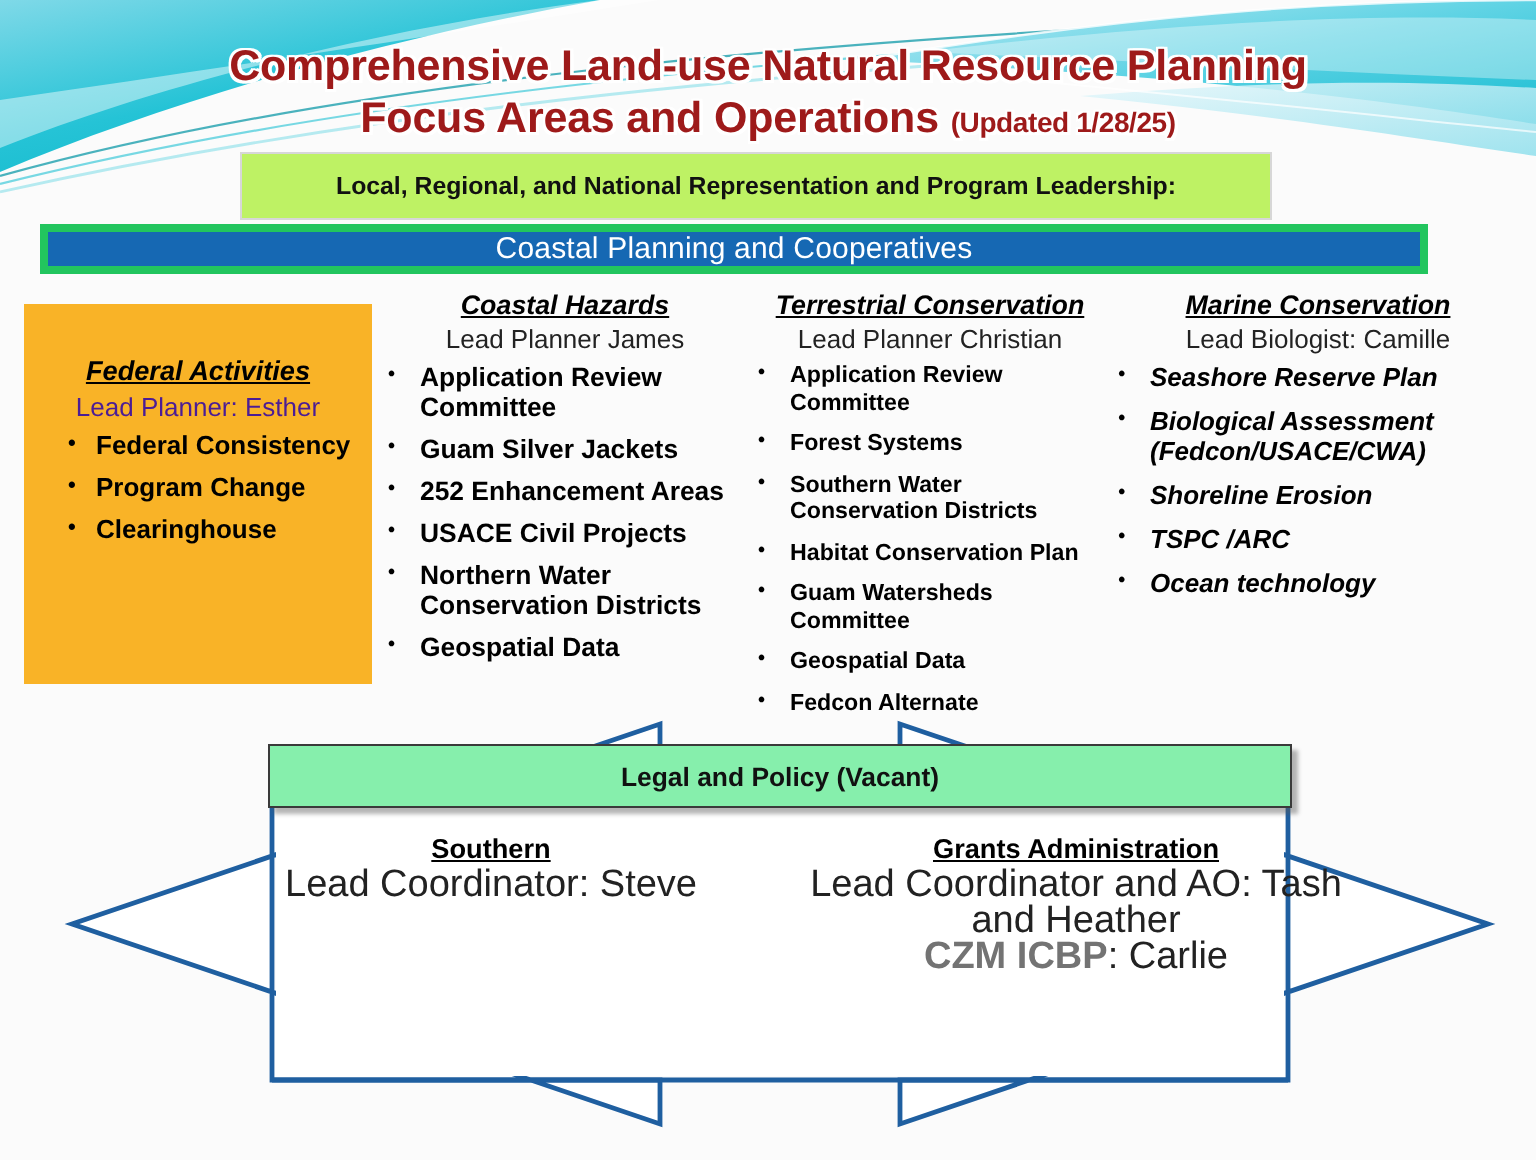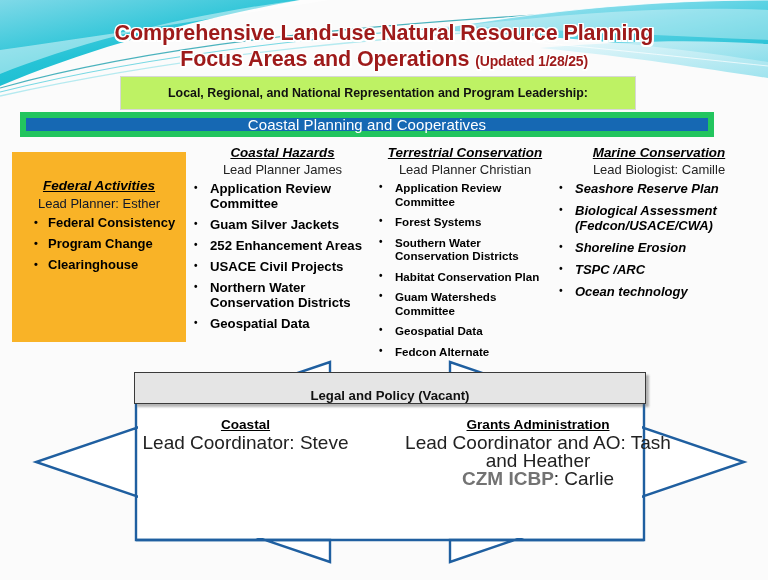"Coastal Planning and Cooperatives" #blue-banner { border: 6px solid #22c55e -> 4px solid #22c55e }
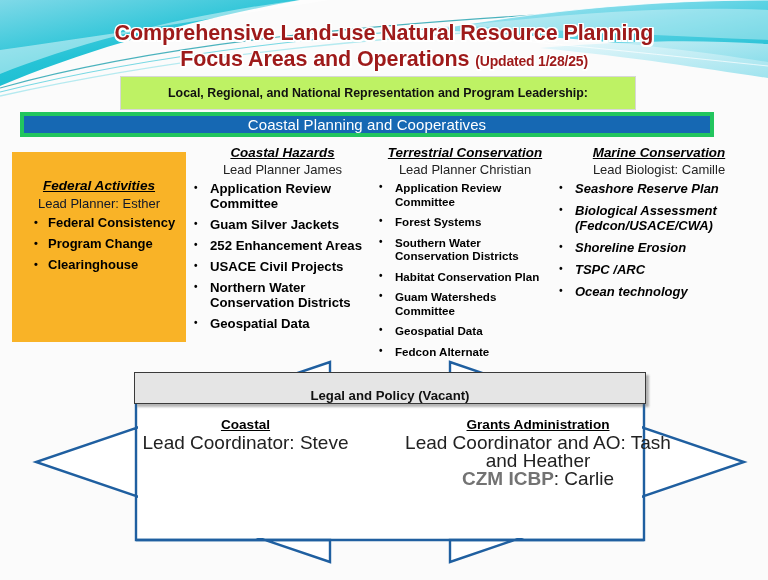"Lead Planner: Esther" #federal-box .fed-sub { color: #0f172a -> #4c1d95 }
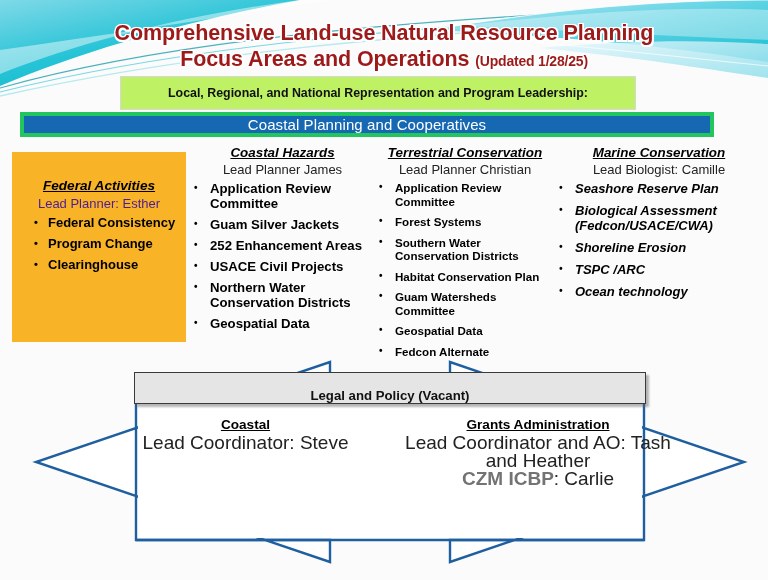"Legal and Policy (Vacant)" #legal-box { align-items: flex-end -> center; background: #e5e5e5 -> #86efac }
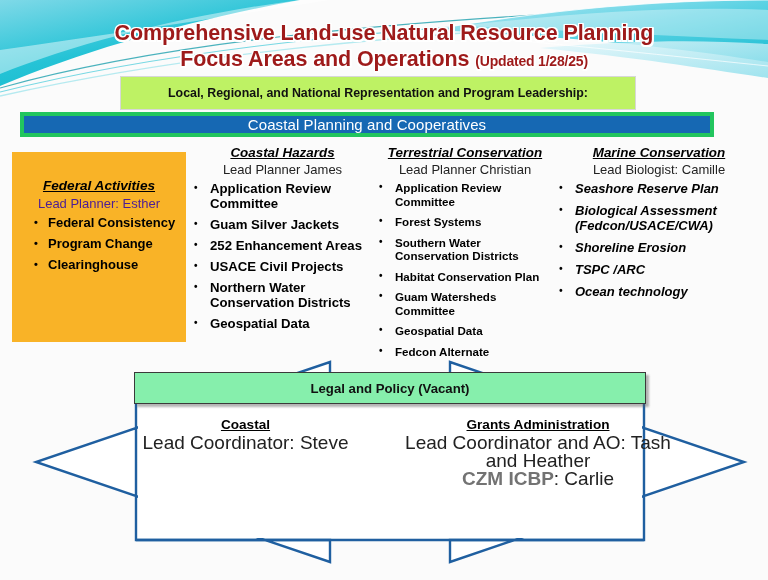"Coastal" div.sect-head { text: Coastal -> Southern }
